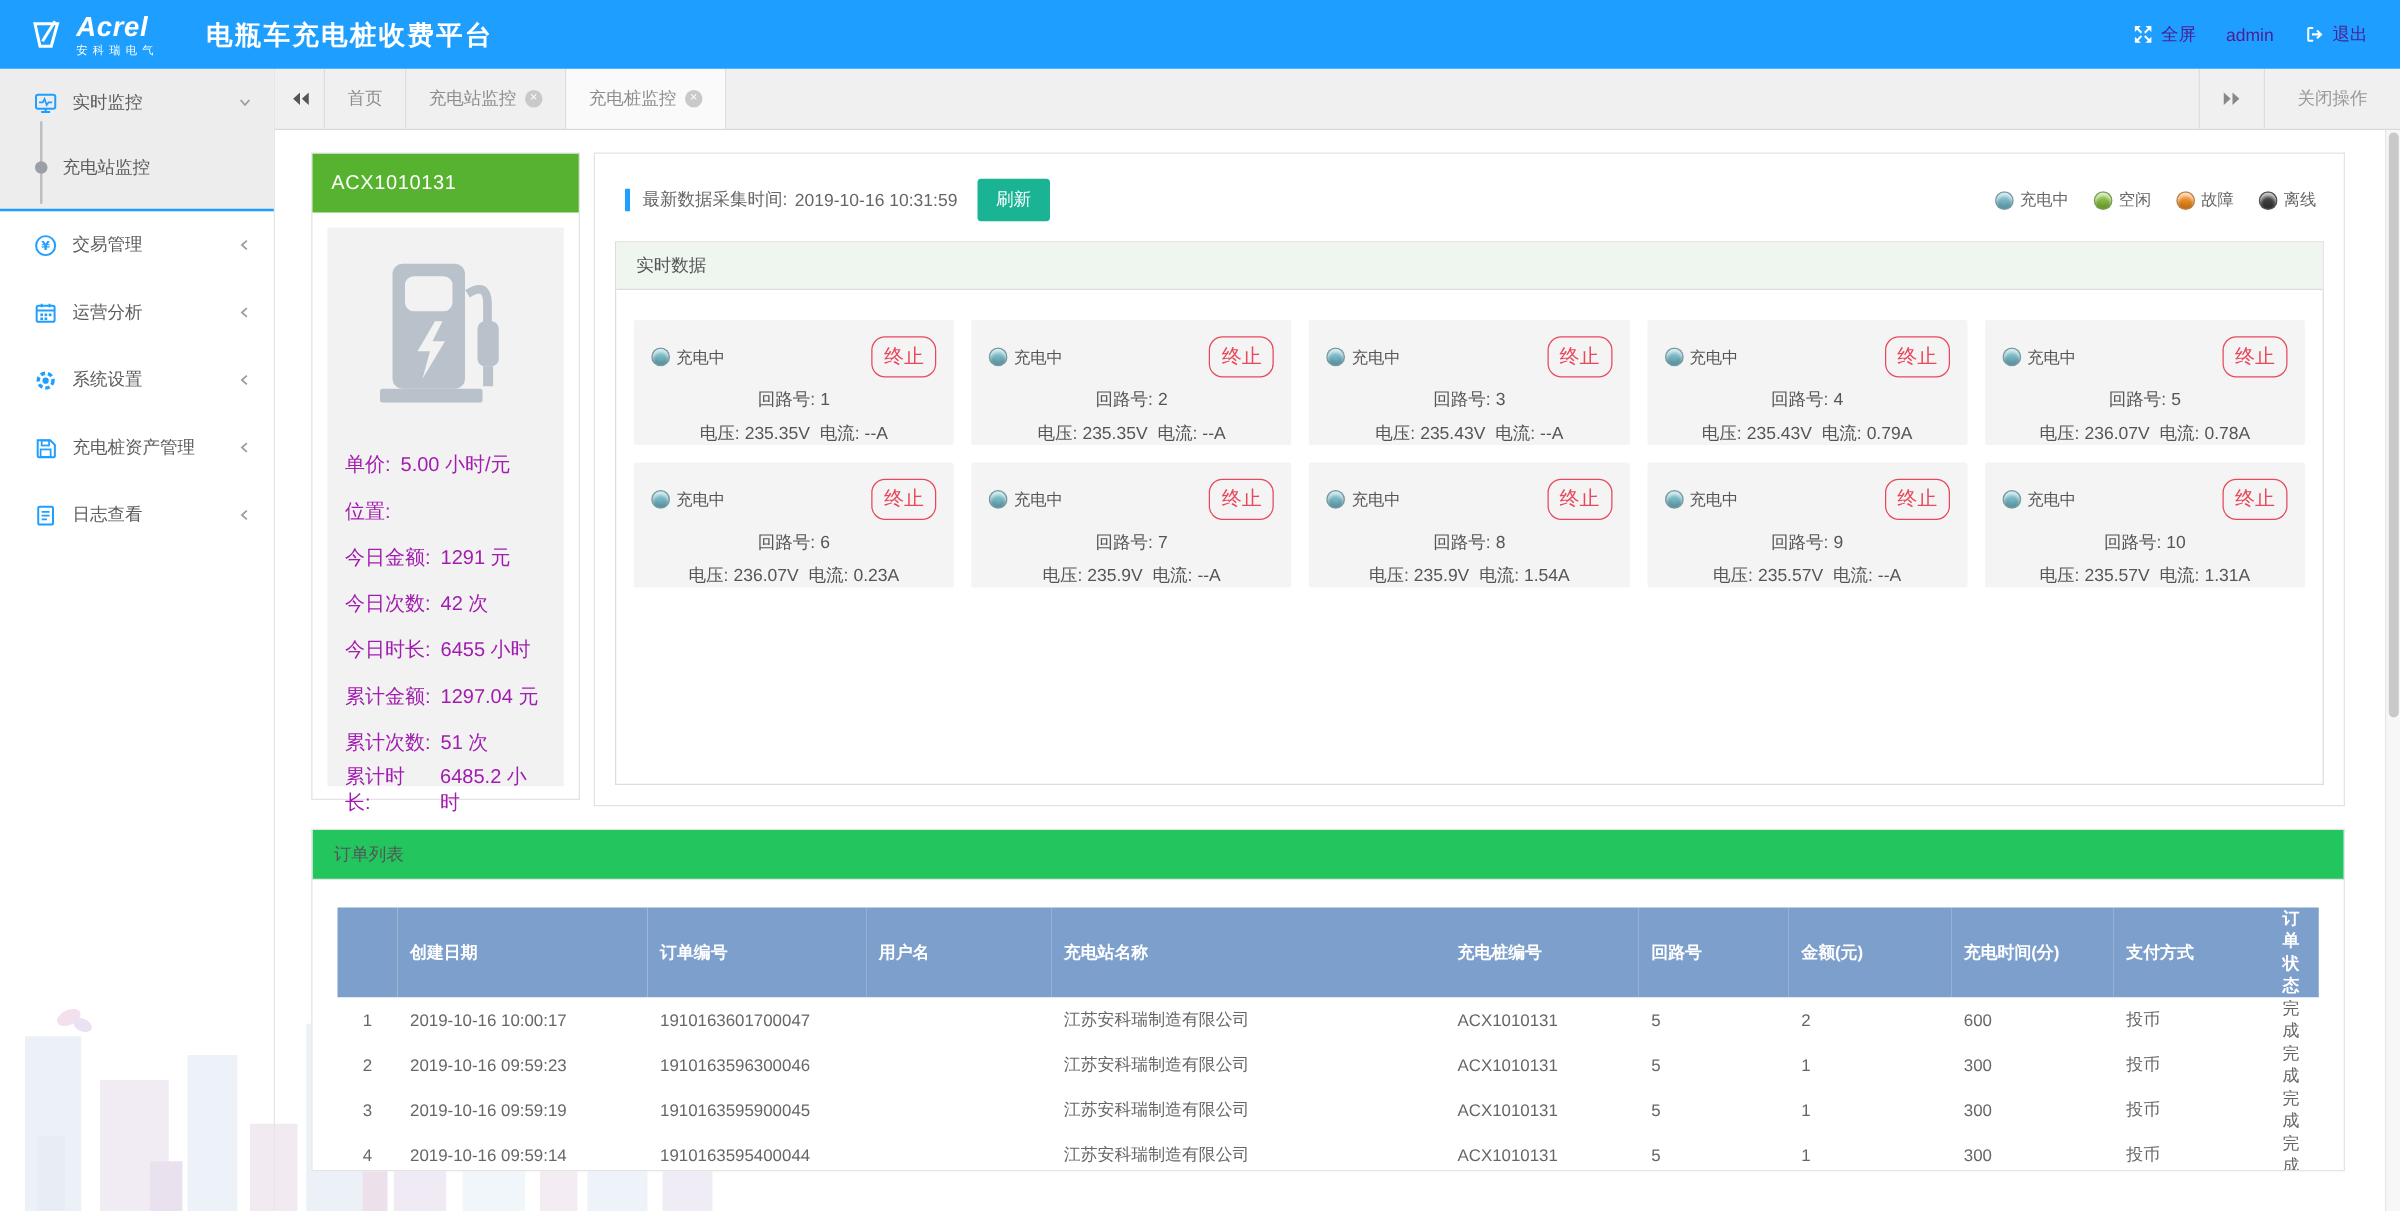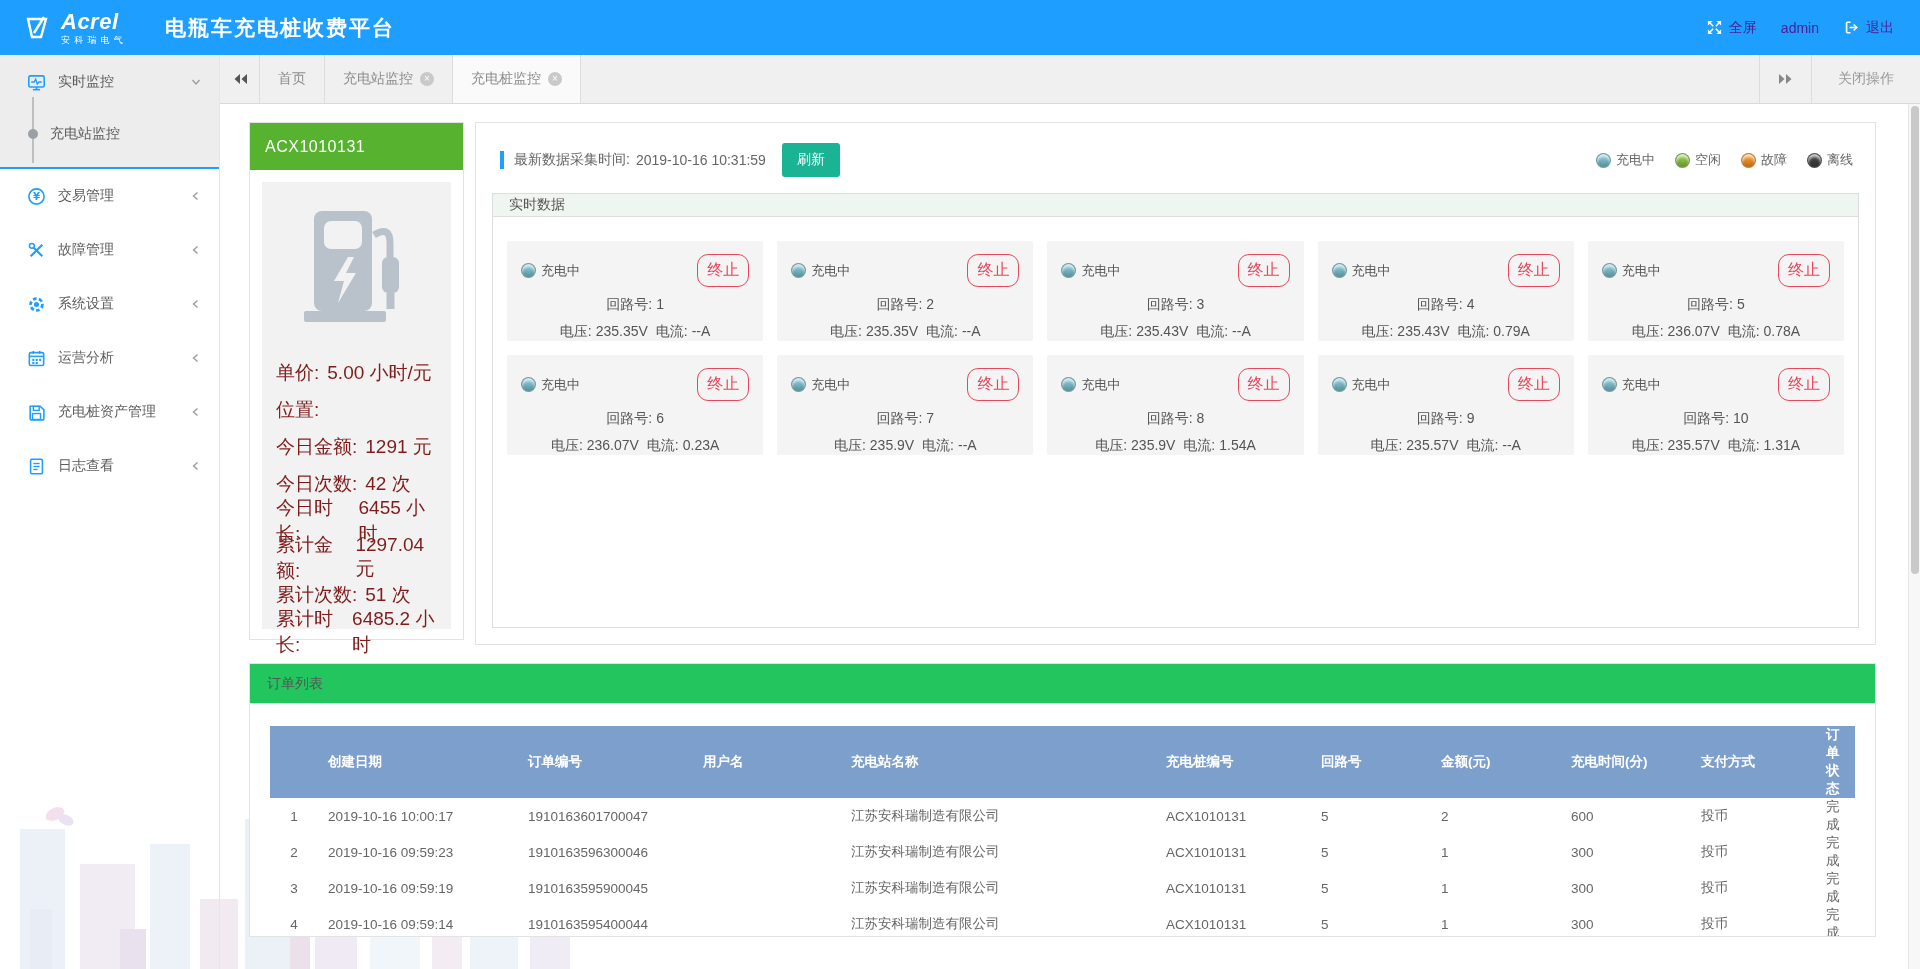"实时数据" .realtime-header { height: 23px -> 38px }
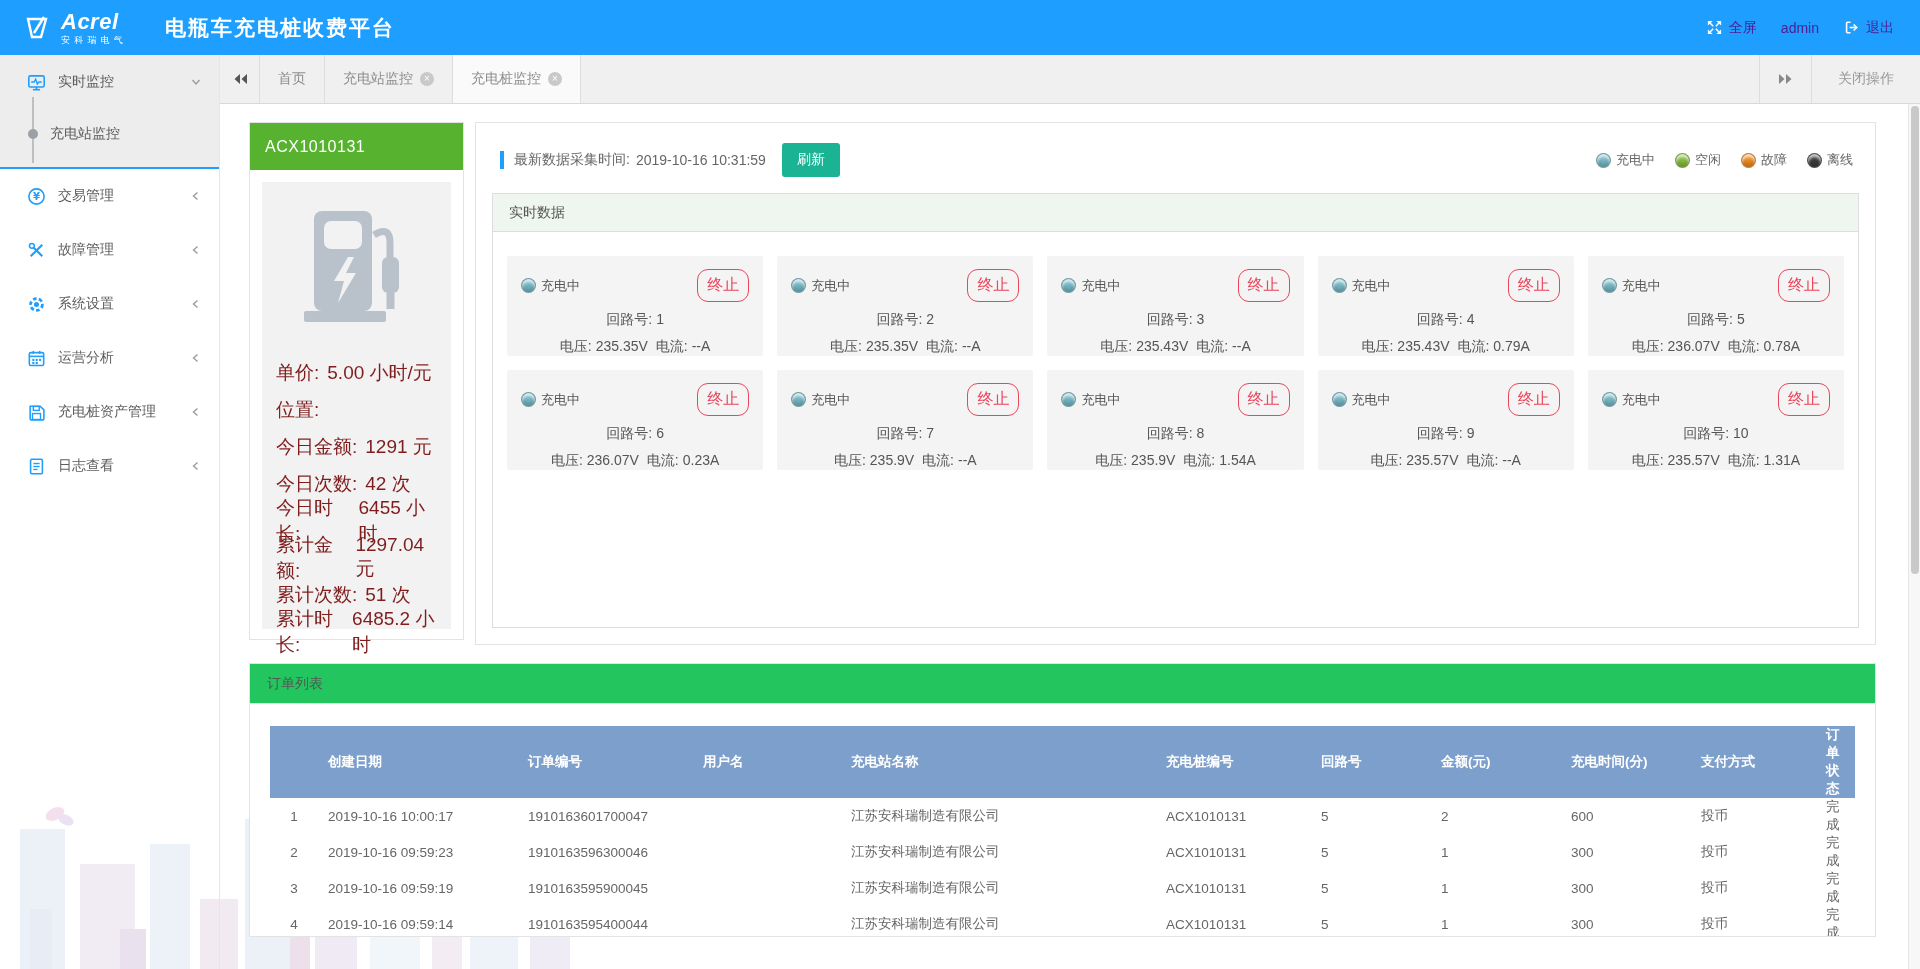"故障管理" div.nav-item { html: <div> <span> <svg> <line></line> <line></line> <circle></circle> </svg> </span> <span>故障管理</span> <span> <svg> <polyline></polyline> </svg> </span> </div> -> none }
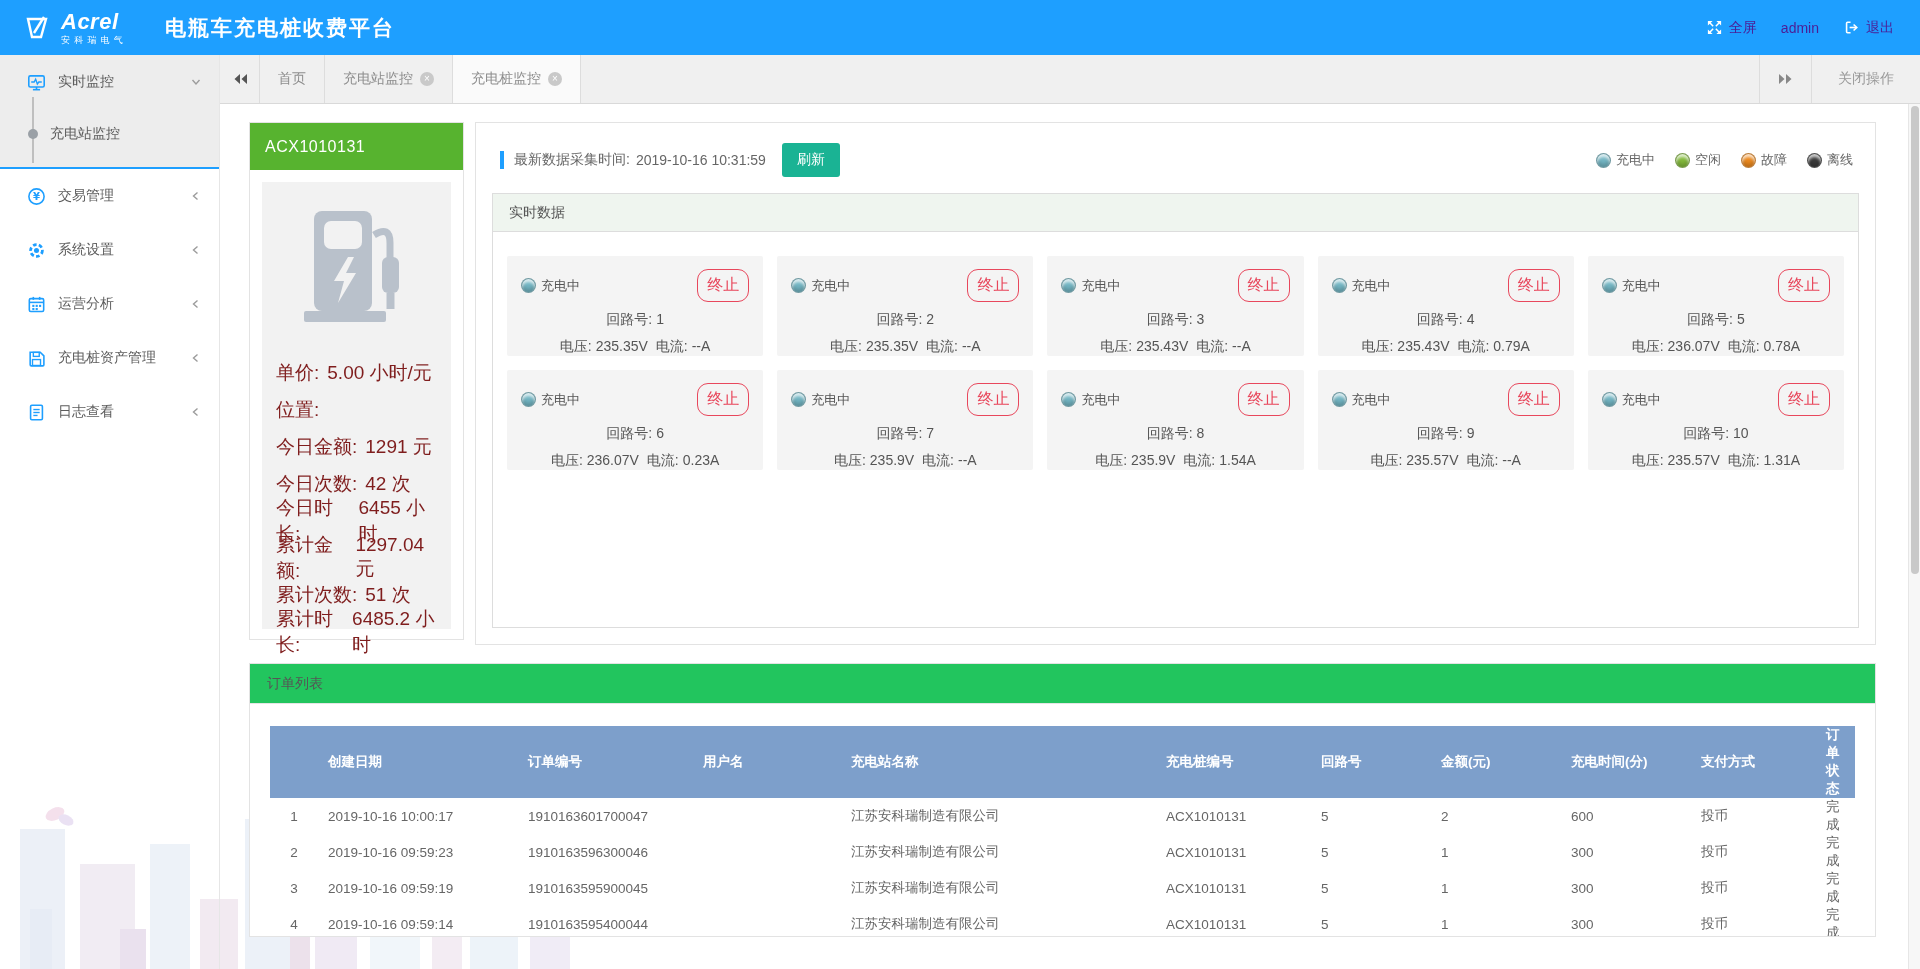"系统设置" div.nav-item { order: before "运营分析" -> after "运营分析" }
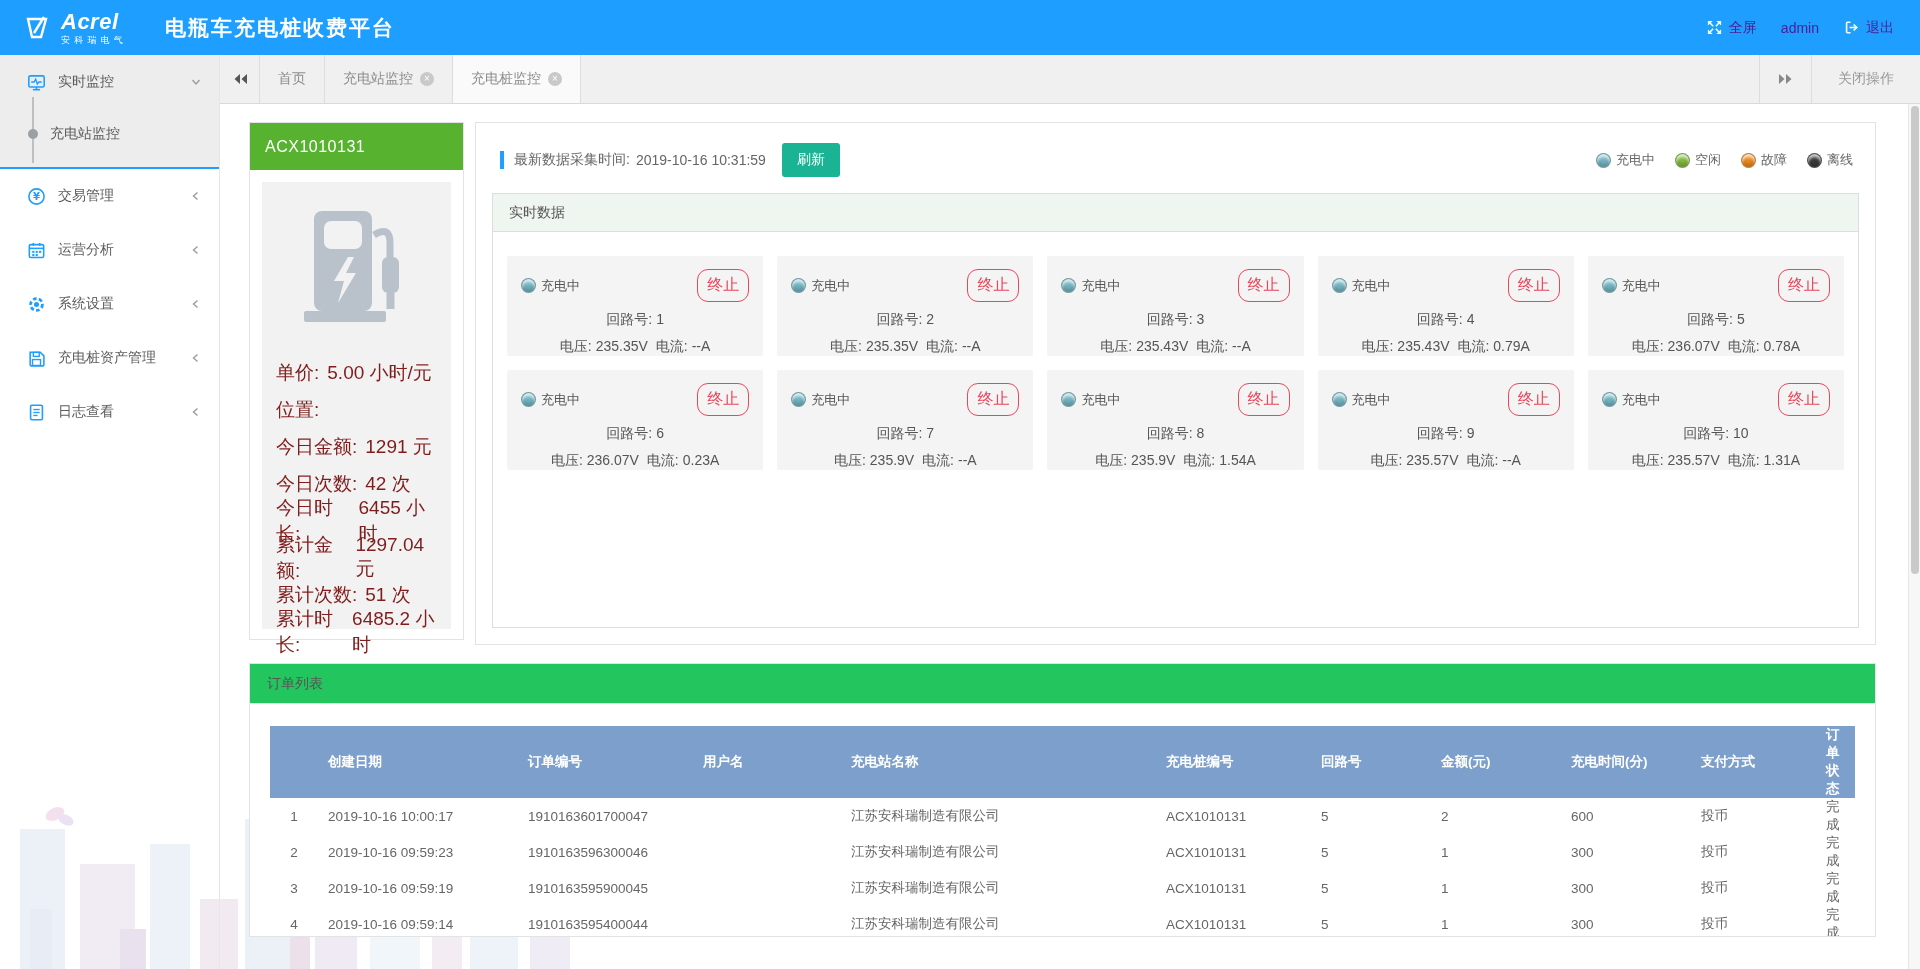"单价:" .stat-line { color: #7f1d1d -> #a21caf; font-size: 19px -> 16px }
